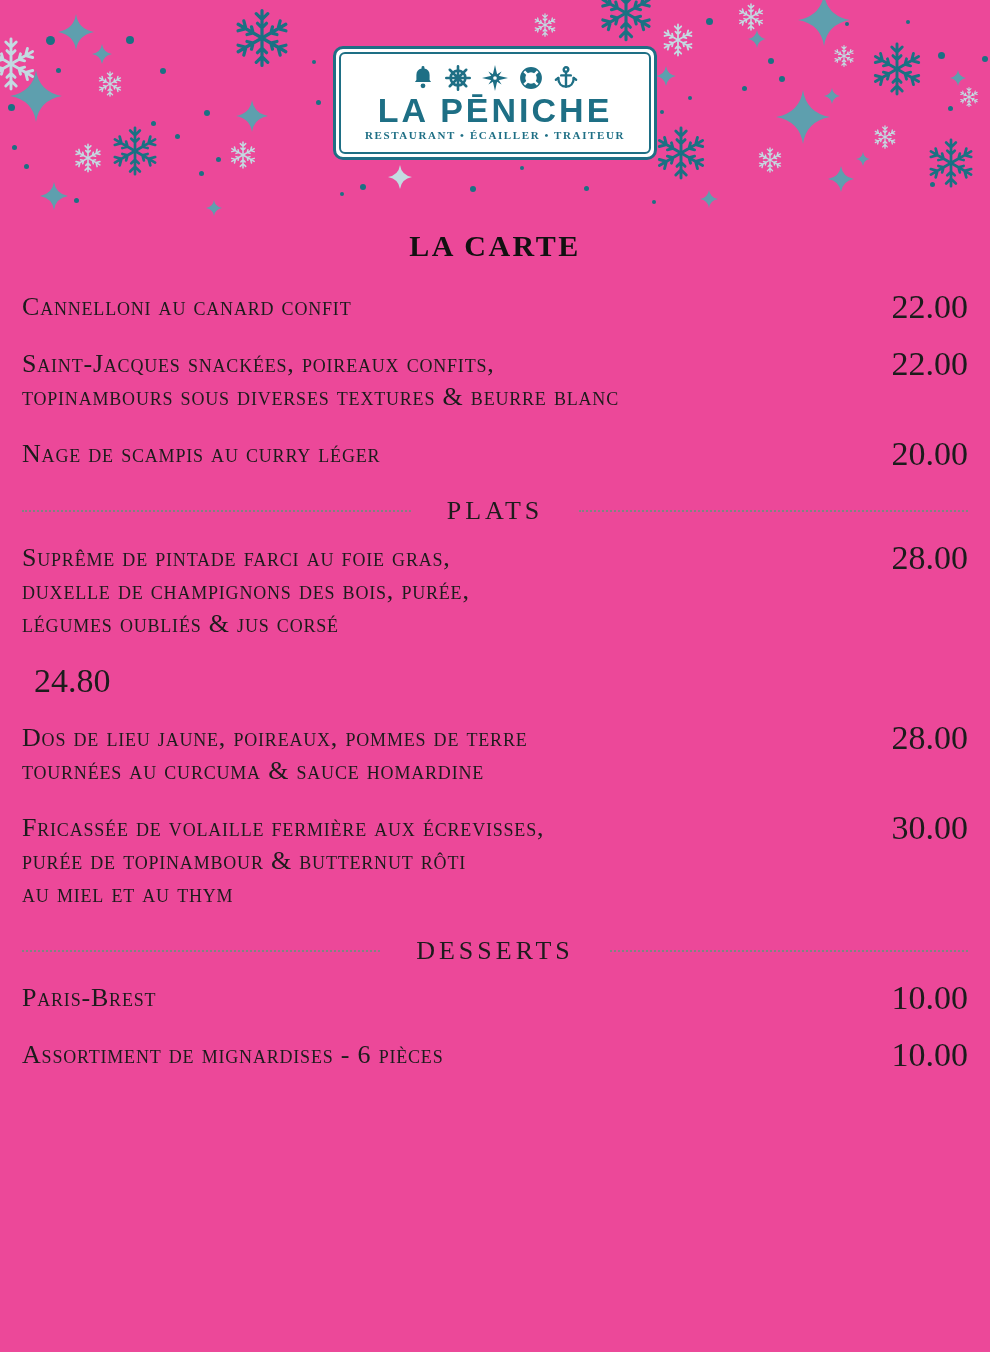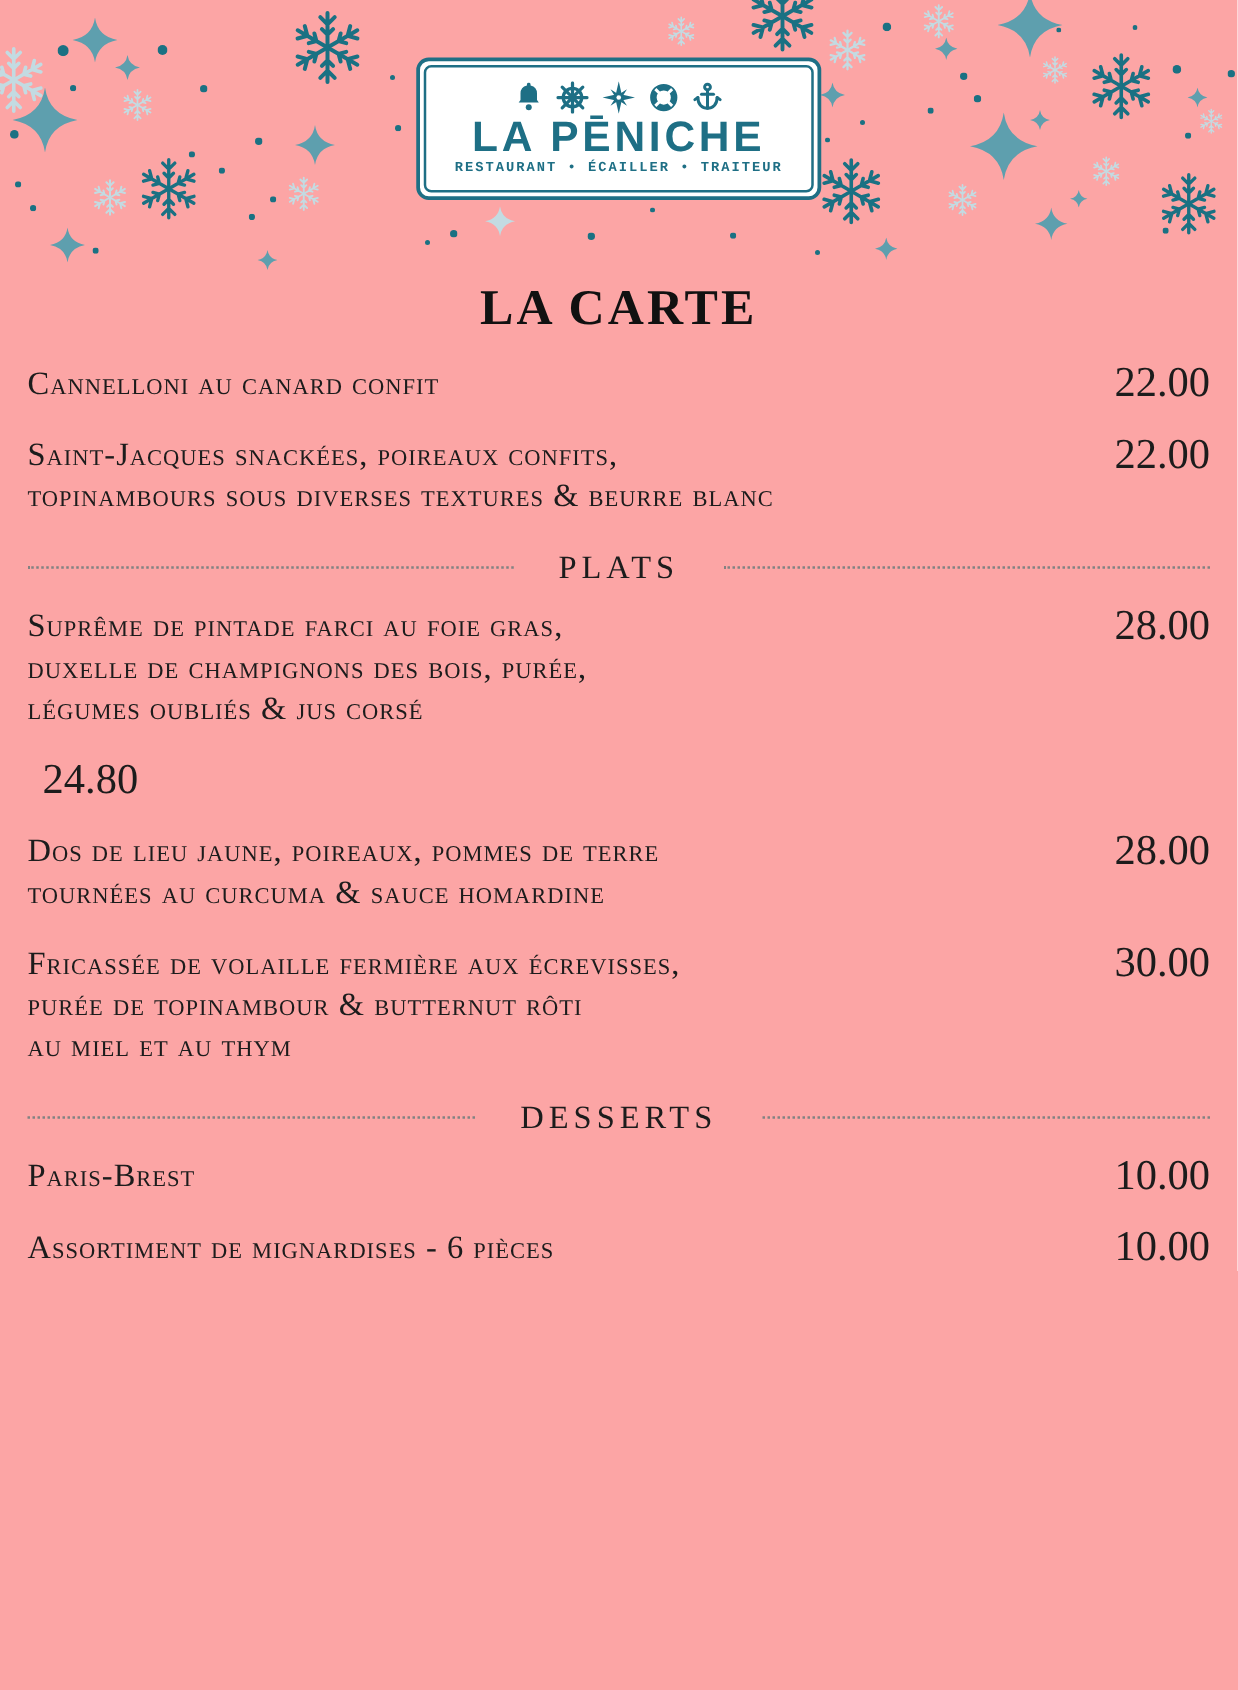"LA PĒNICHE" .page { background: #fca5a5 -> #ec4899 }
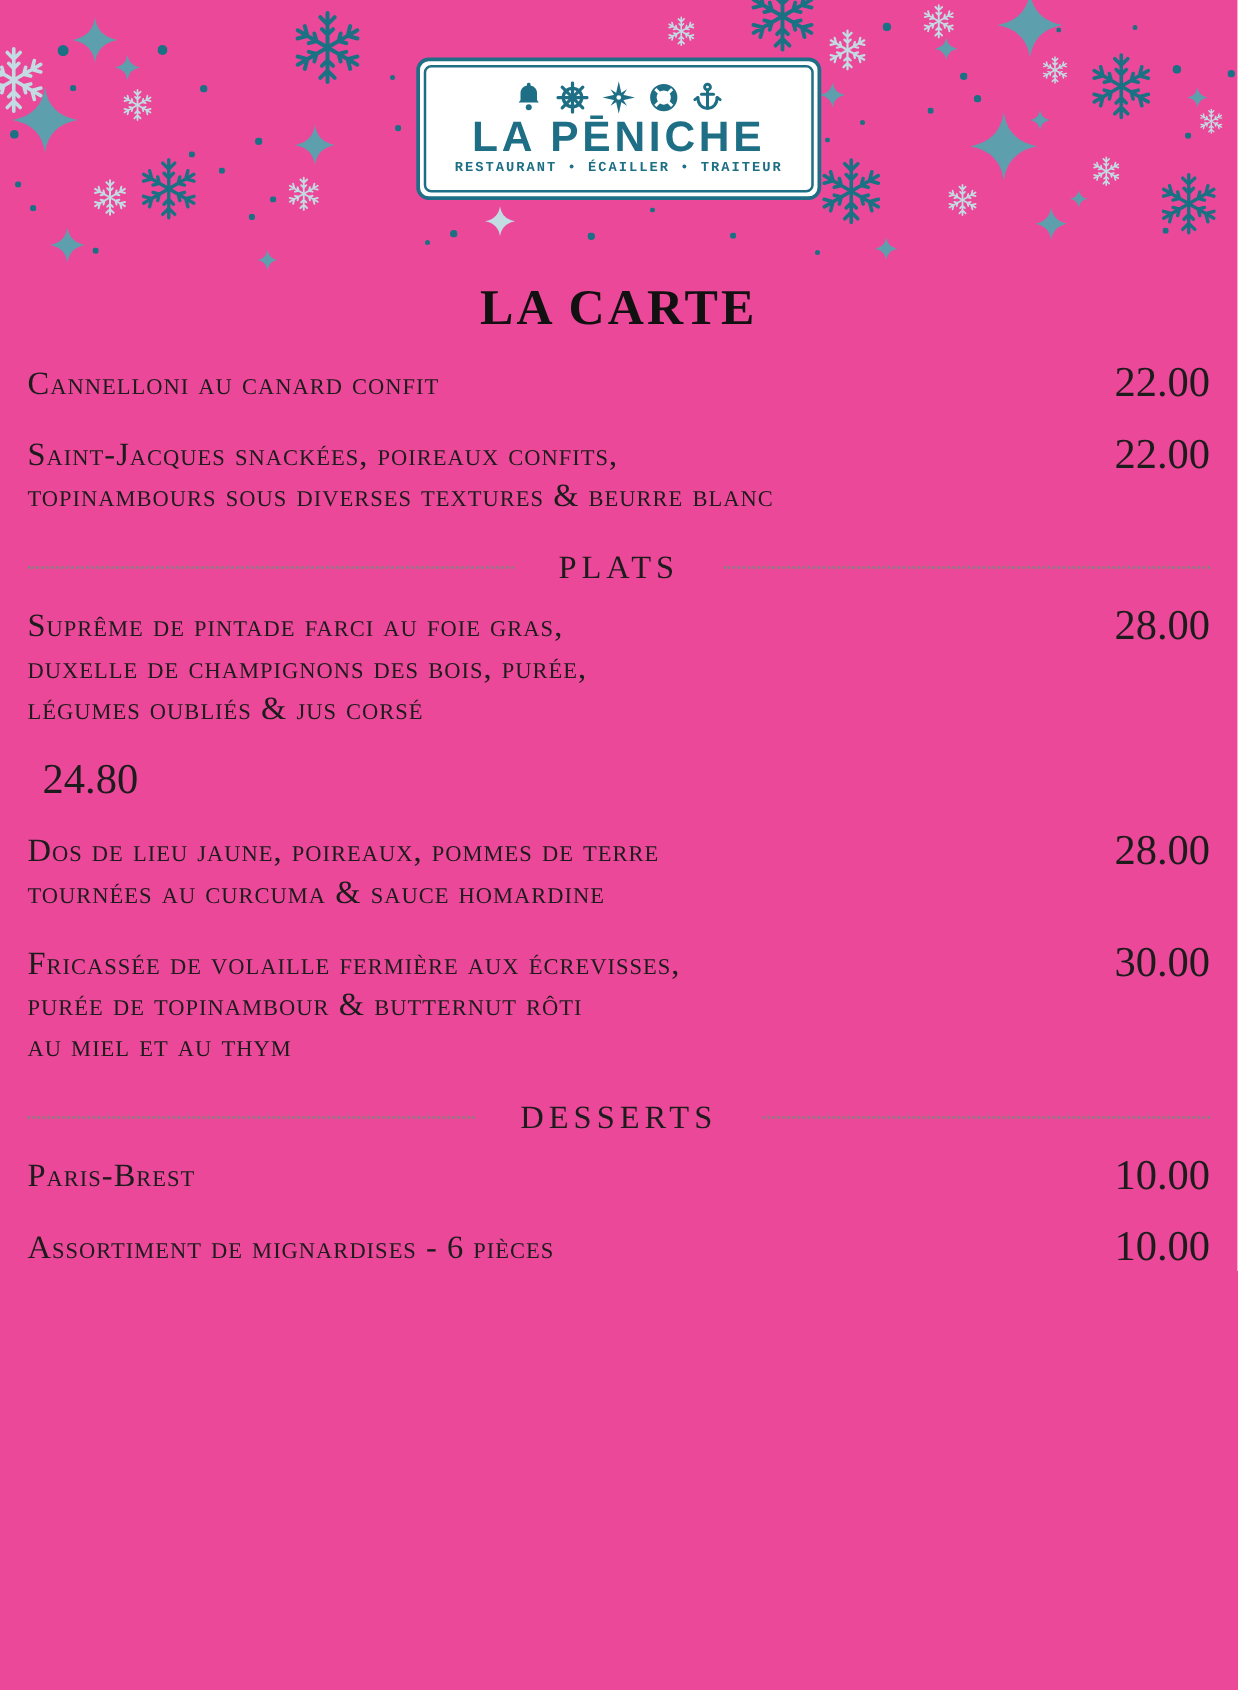"RESTAURANT • ÉCAILLER • TRAITEUR" .logo-tagline { font-family: Liberation Mono, monospace -> Liberation Serif, serif }
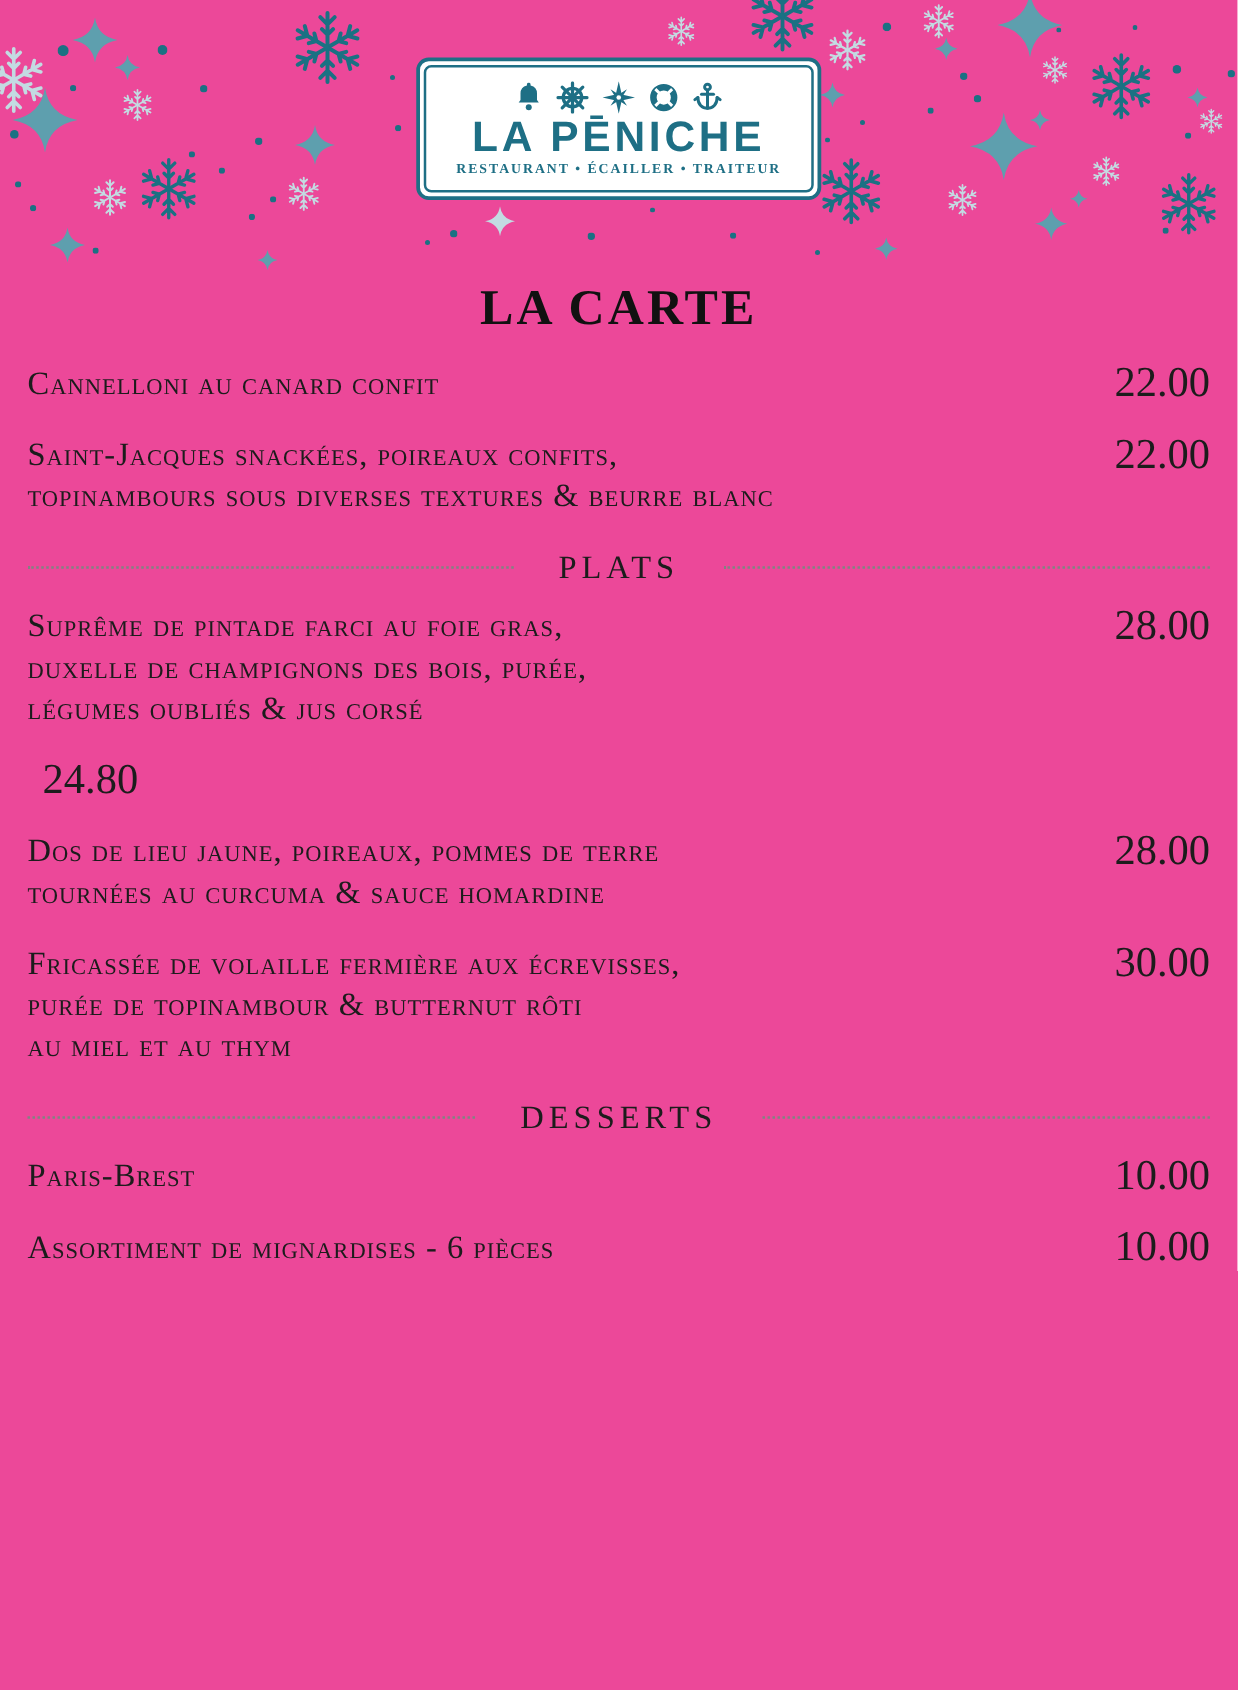"LA CARTE" .page-title { font-size: 40px -> 30px }
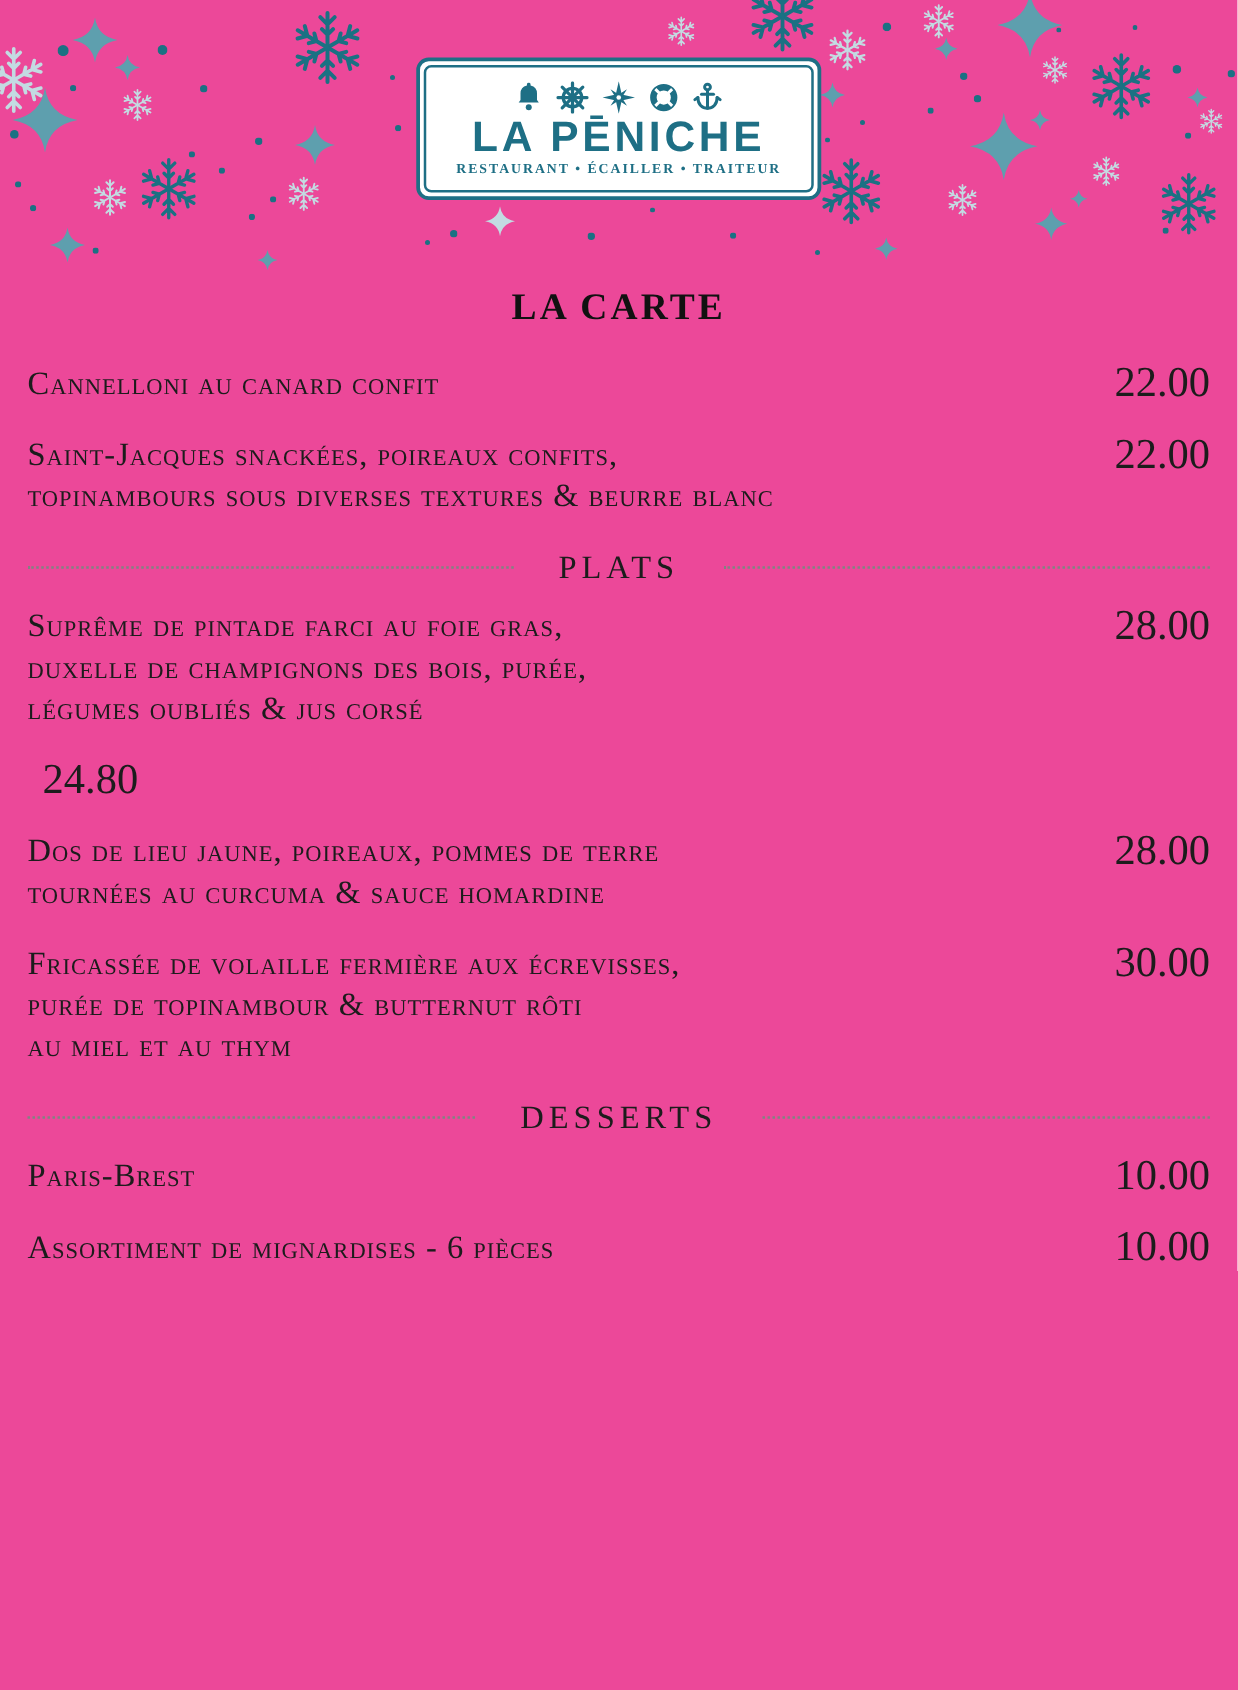"Nage de scampis au curry" div.menu-item { html: none -> <div> <div>Nage de scampis au curry léger</div> <div>20.00</div> </div> }
